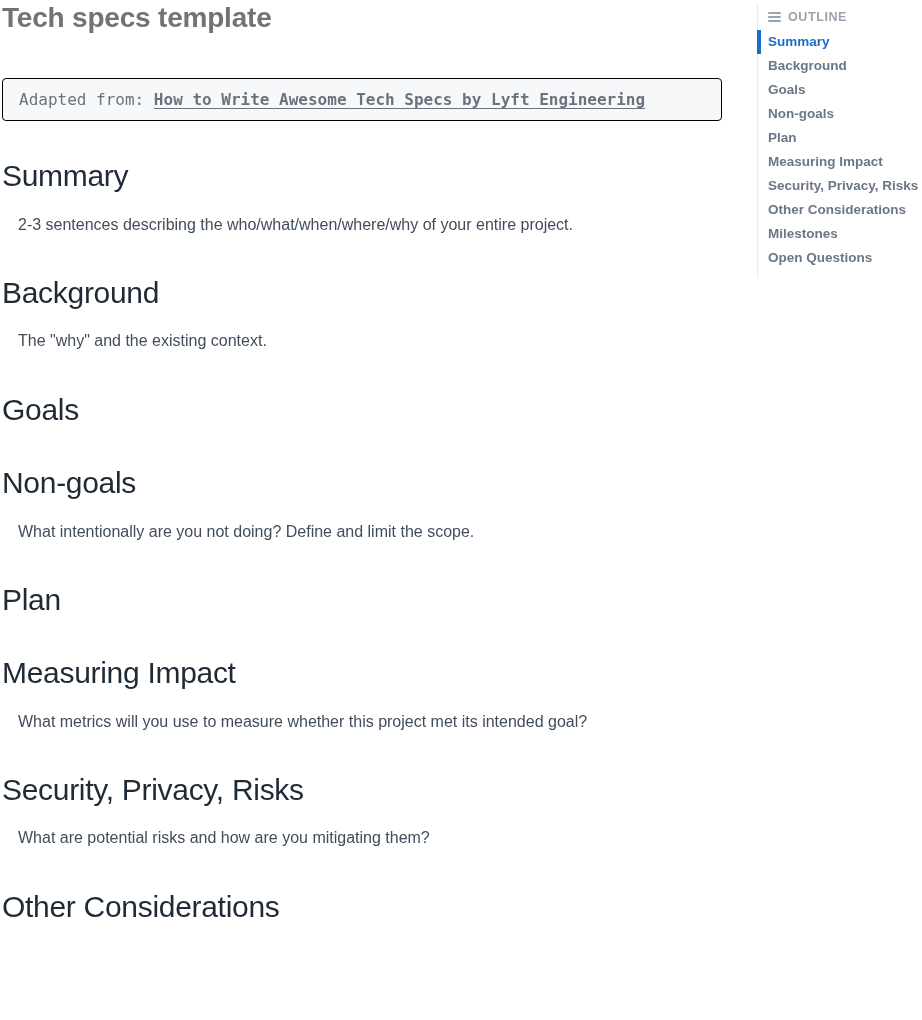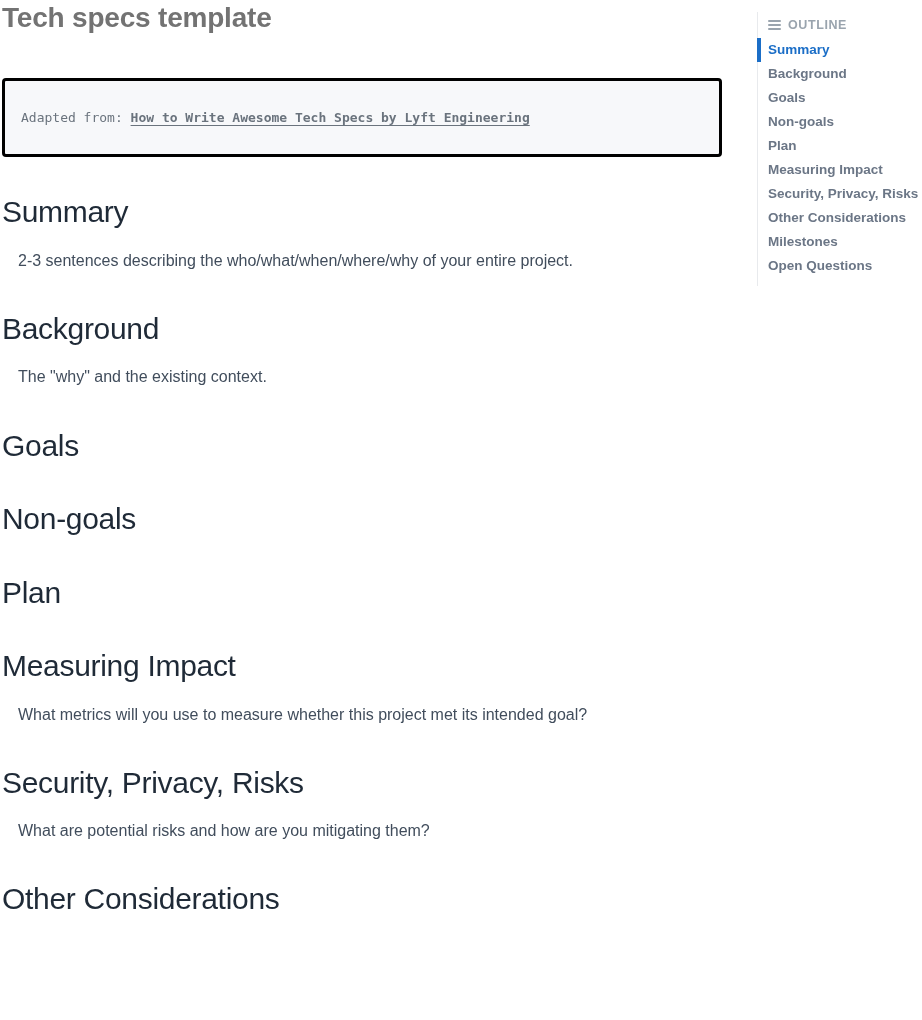"OUTLINE" .outline { top: 12px -> 4px }
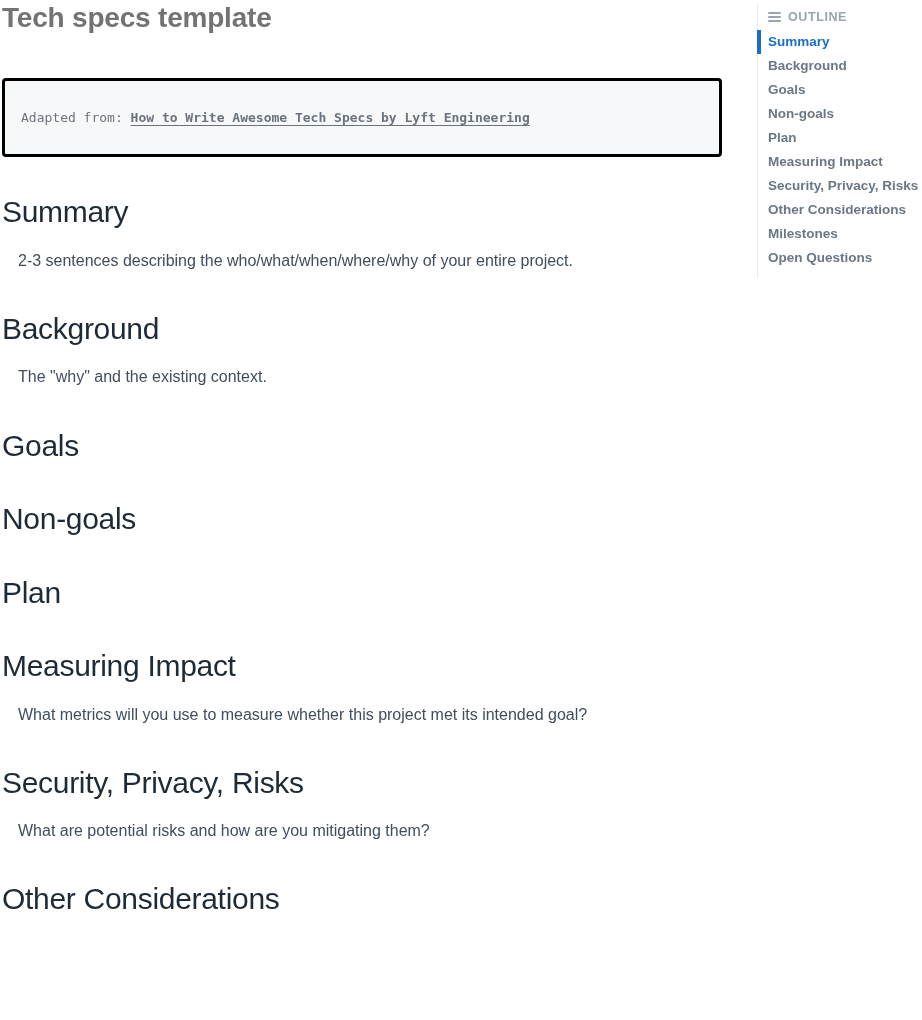"Adapted from: How to Write" .note { border: 3px solid #000000 -> 1px solid #000000; font-size: 13px -> 16px; padding: 28px 16px -> 12px 16px }
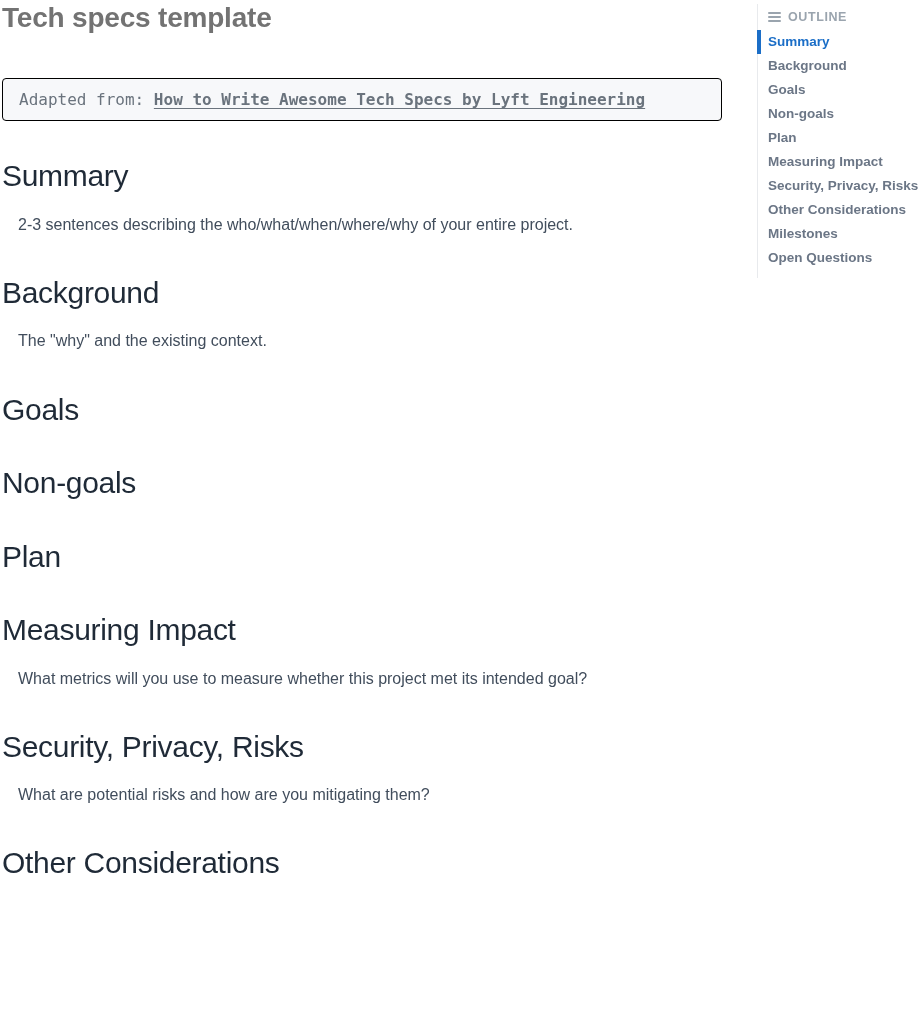"What intentionally are you not" p { html: none -> <p>What intentionally are you not doing? Define and limit the scope.</p> }
